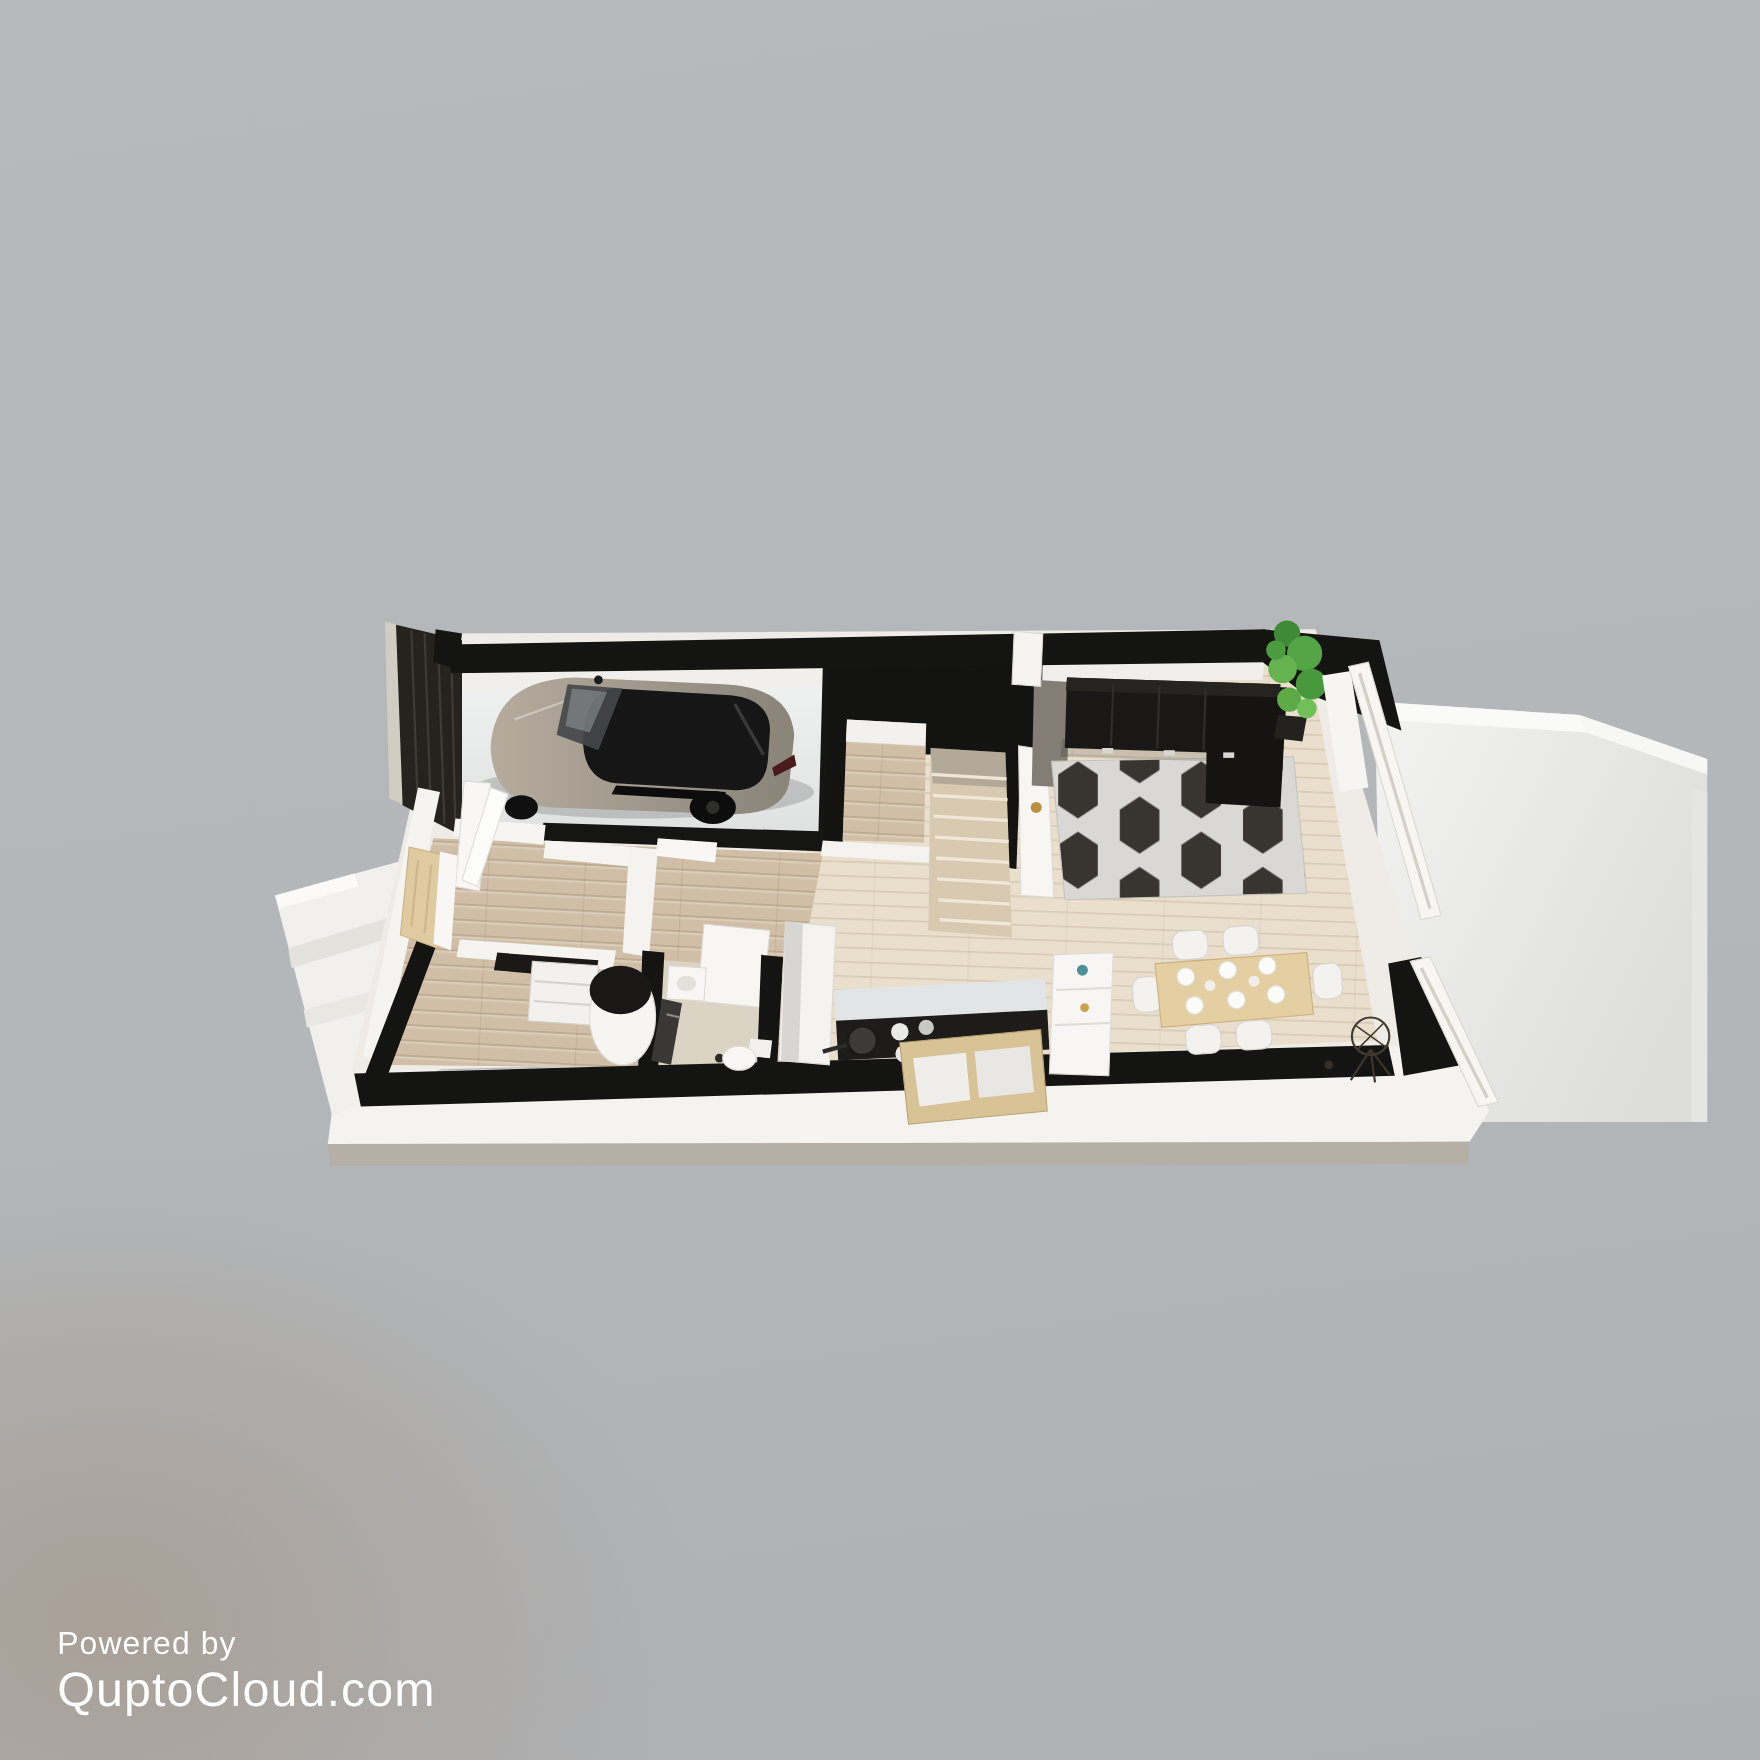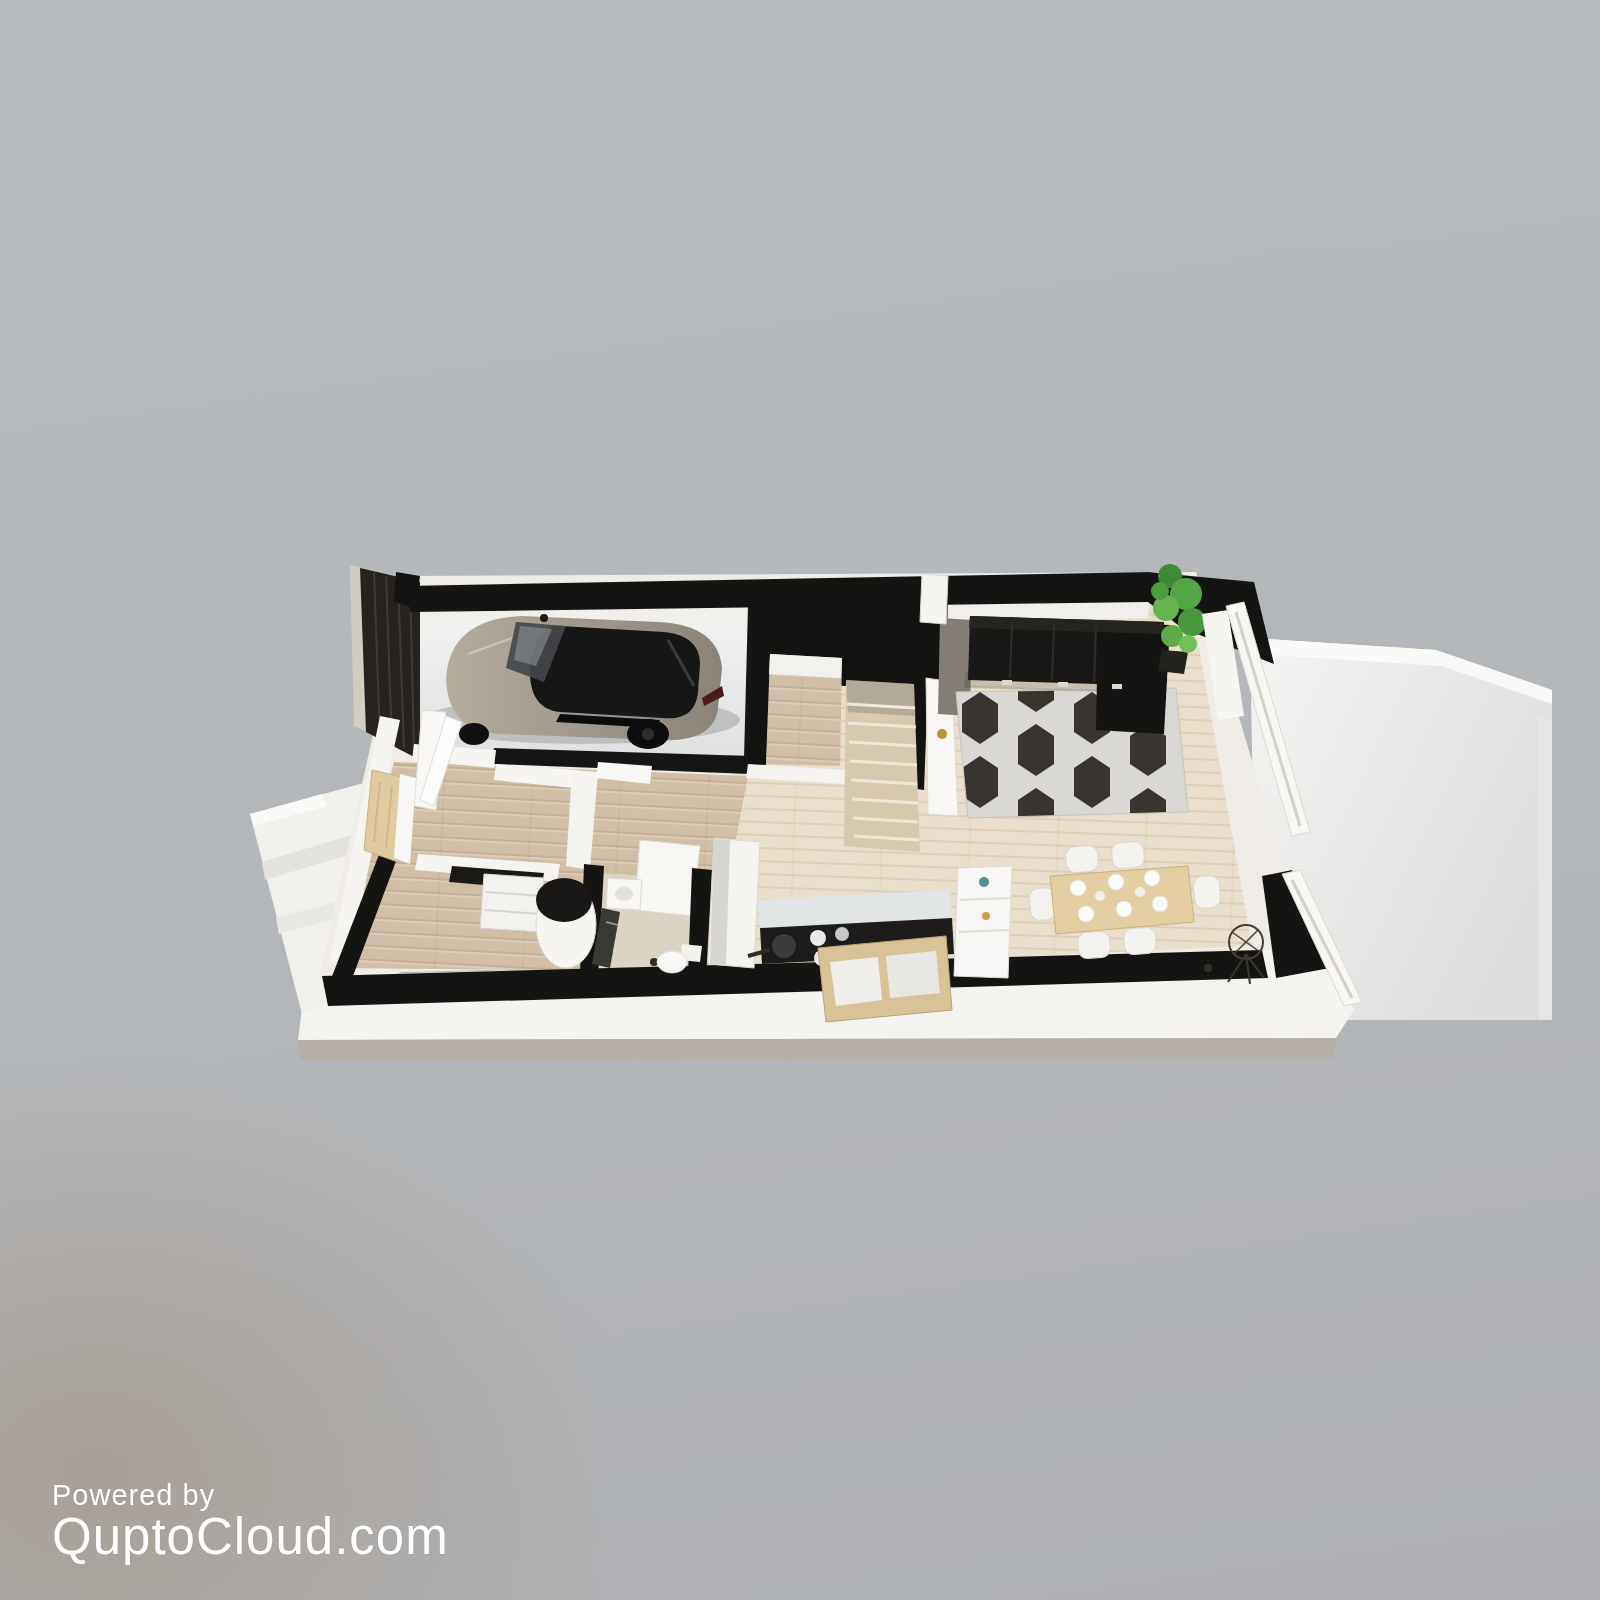"QuptoCloud.com" .watermark .line2 { font-size: 51px -> 44px }
